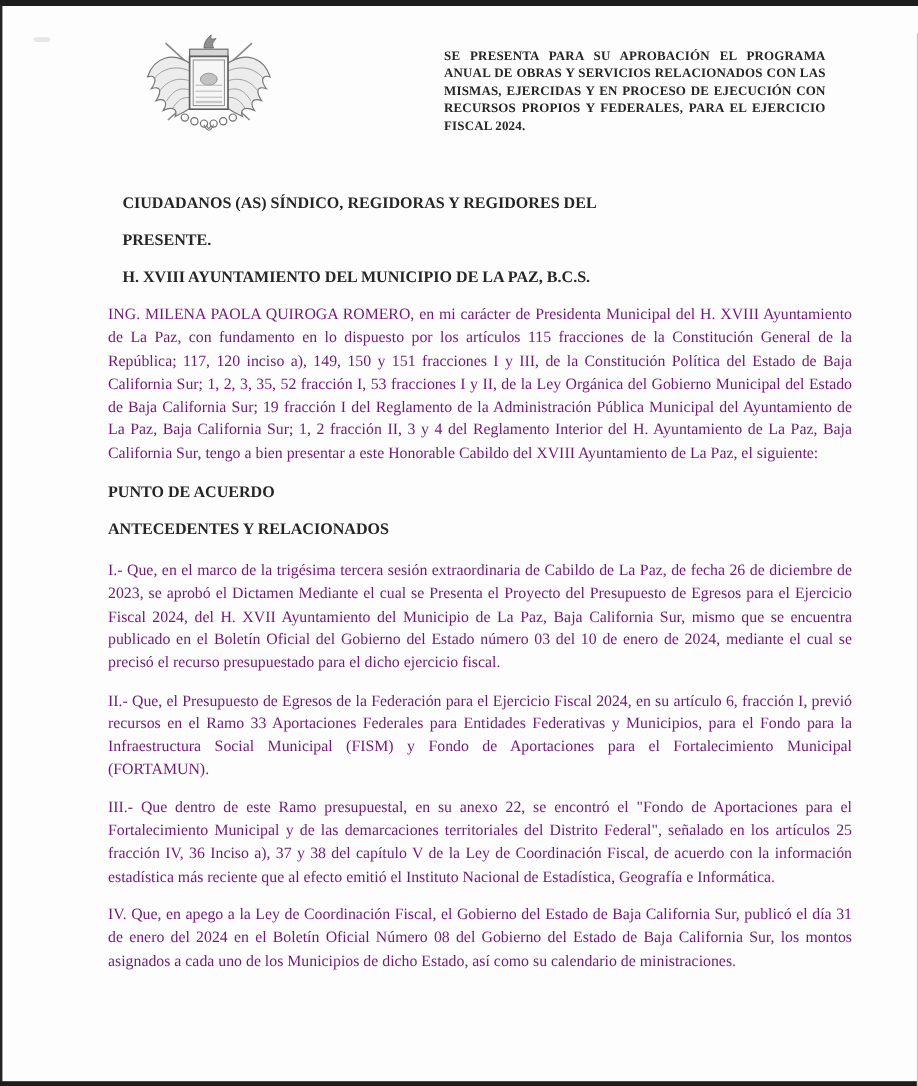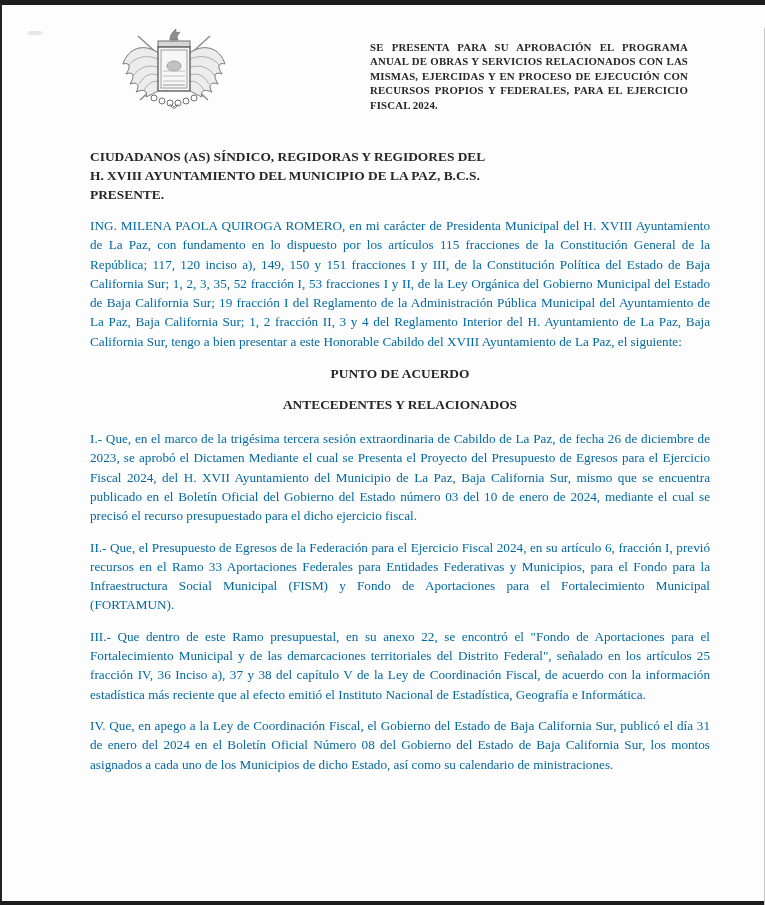"CIUDADANOS (AS) SÍNDICO, REGIDORAS Y" .addressee p { margin: 0 -> 12px }
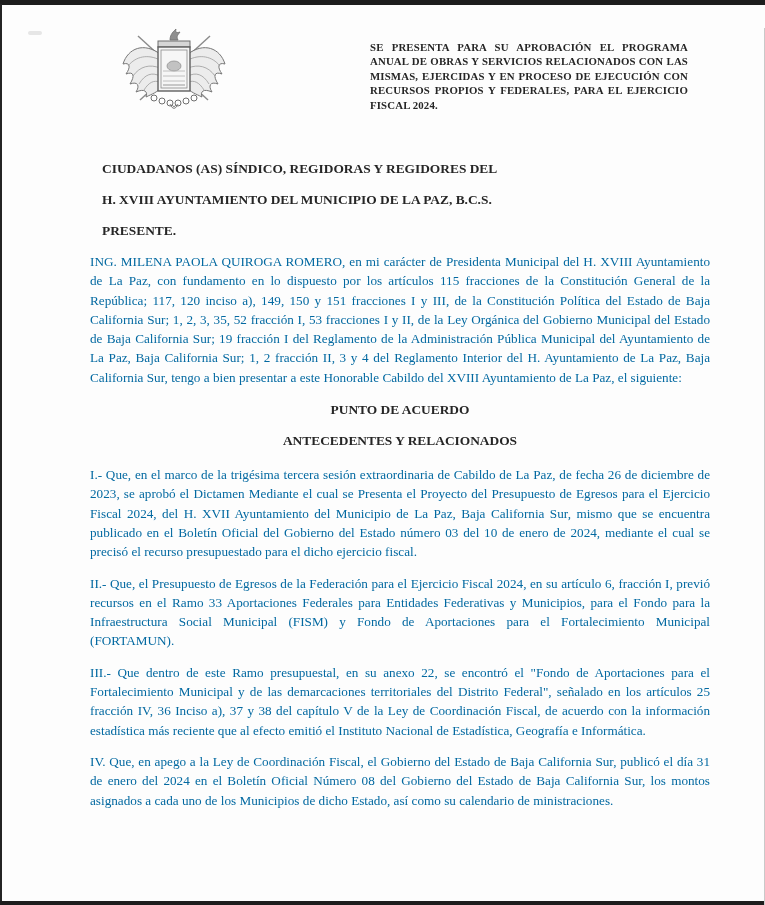"H. XVIII AYUNTAMIENTO DEL MUNICIPIO" p { order: before "PRESENTE." -> after "PRESENTE." }
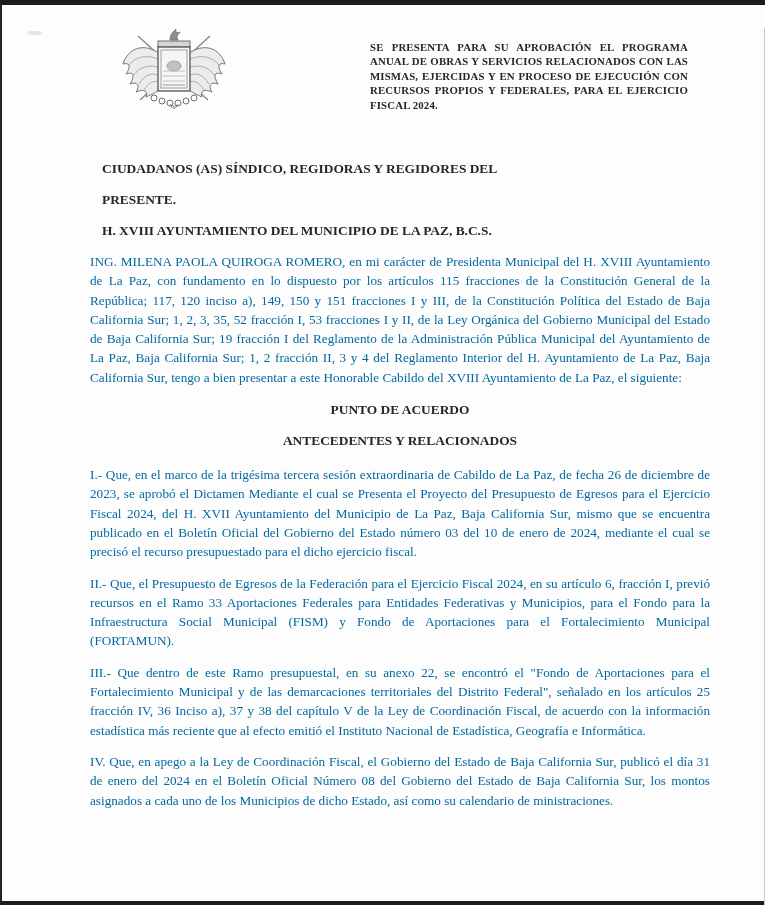"ING. MILENA PAOLA QUIROGA ROMERO," p.body-par { color: #0369a1 -> #701a75 }
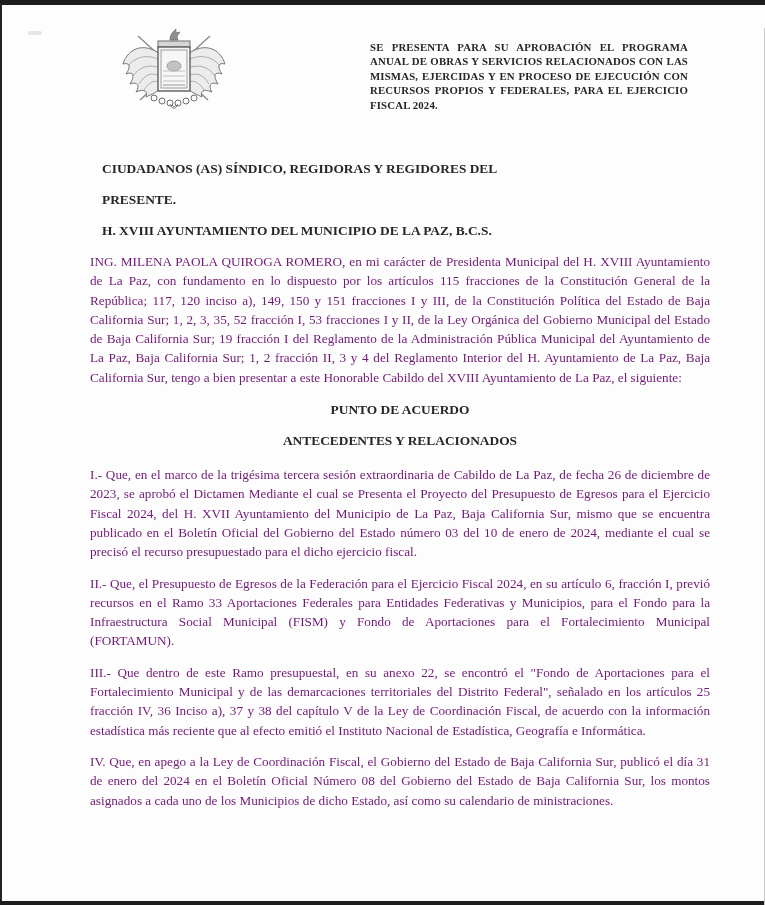"PUNTO DE ACUERDO" h2.center-heading { text-align: center -> left }
